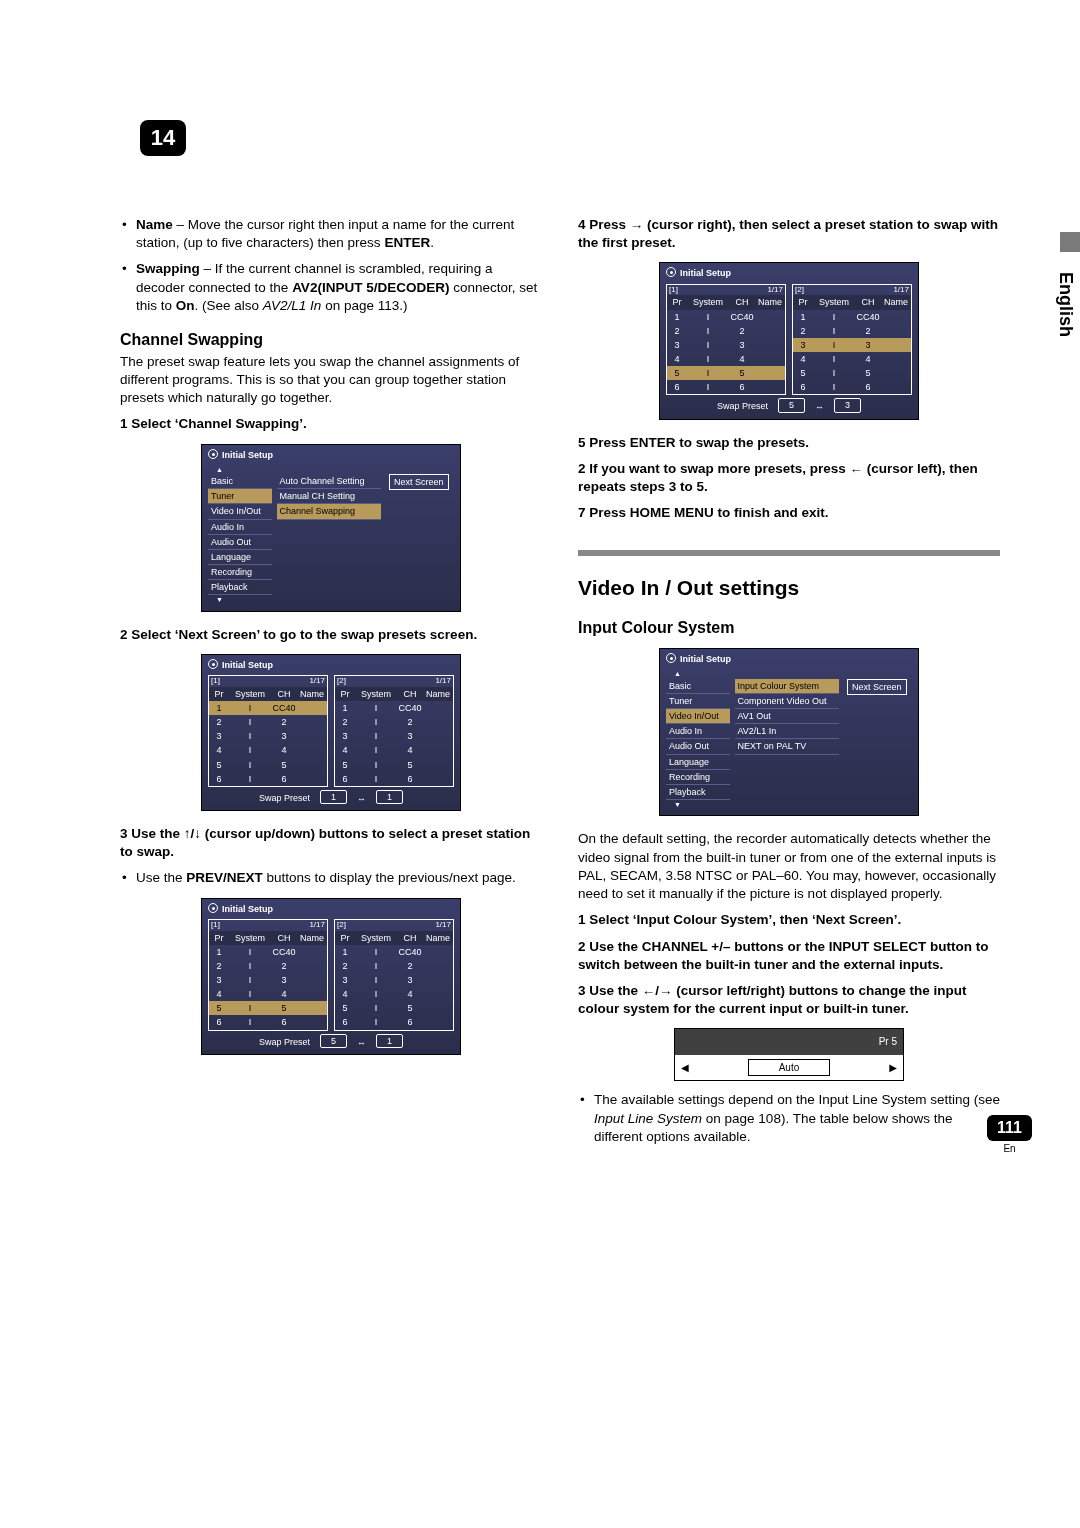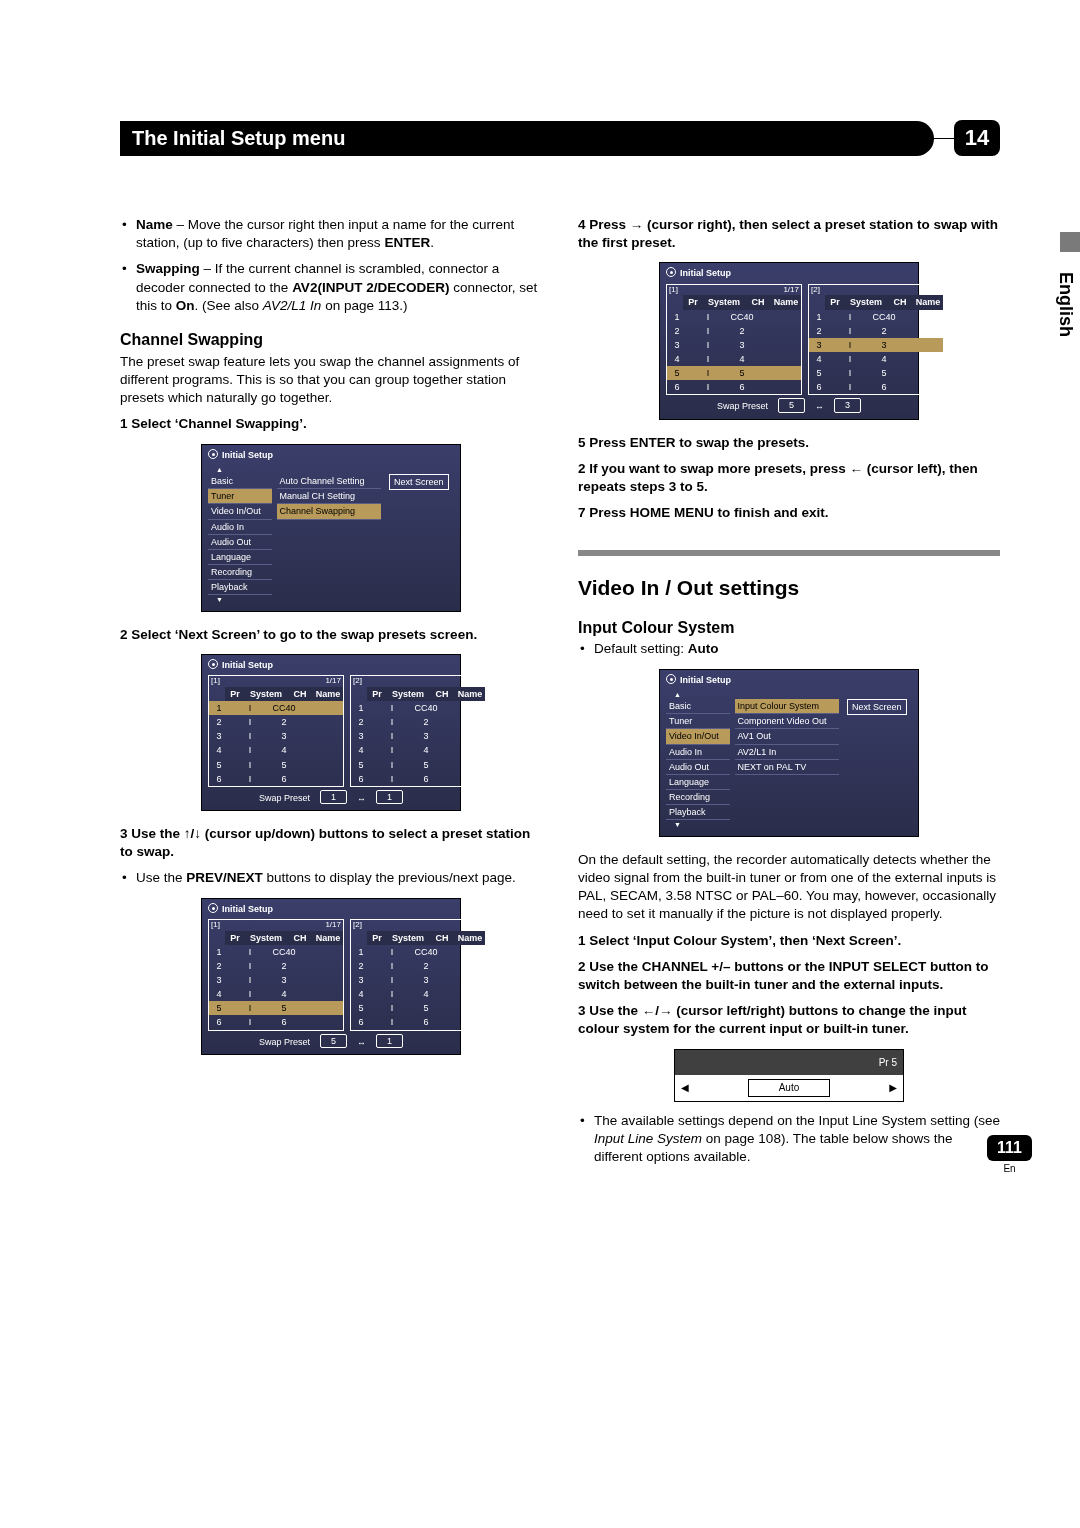"The Initial Setup menu" div.title-pill { html: <div>The Initial Setup menu</div> -> none }
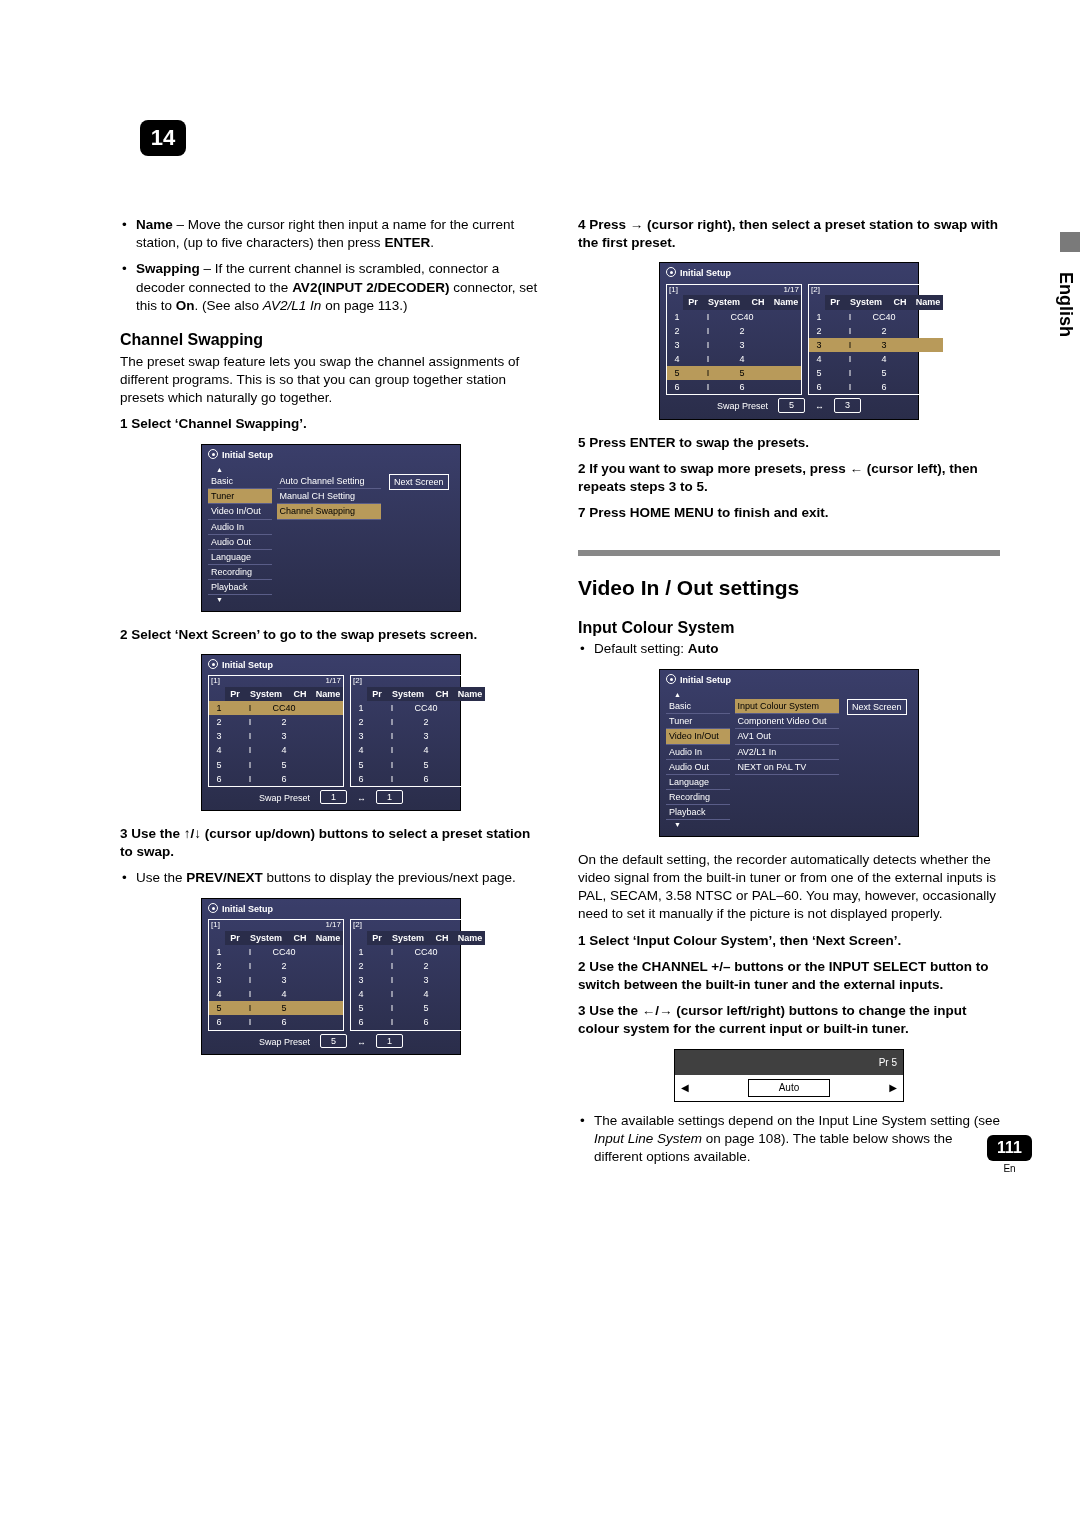"– If the current channel" span { text: connector -> requiring }
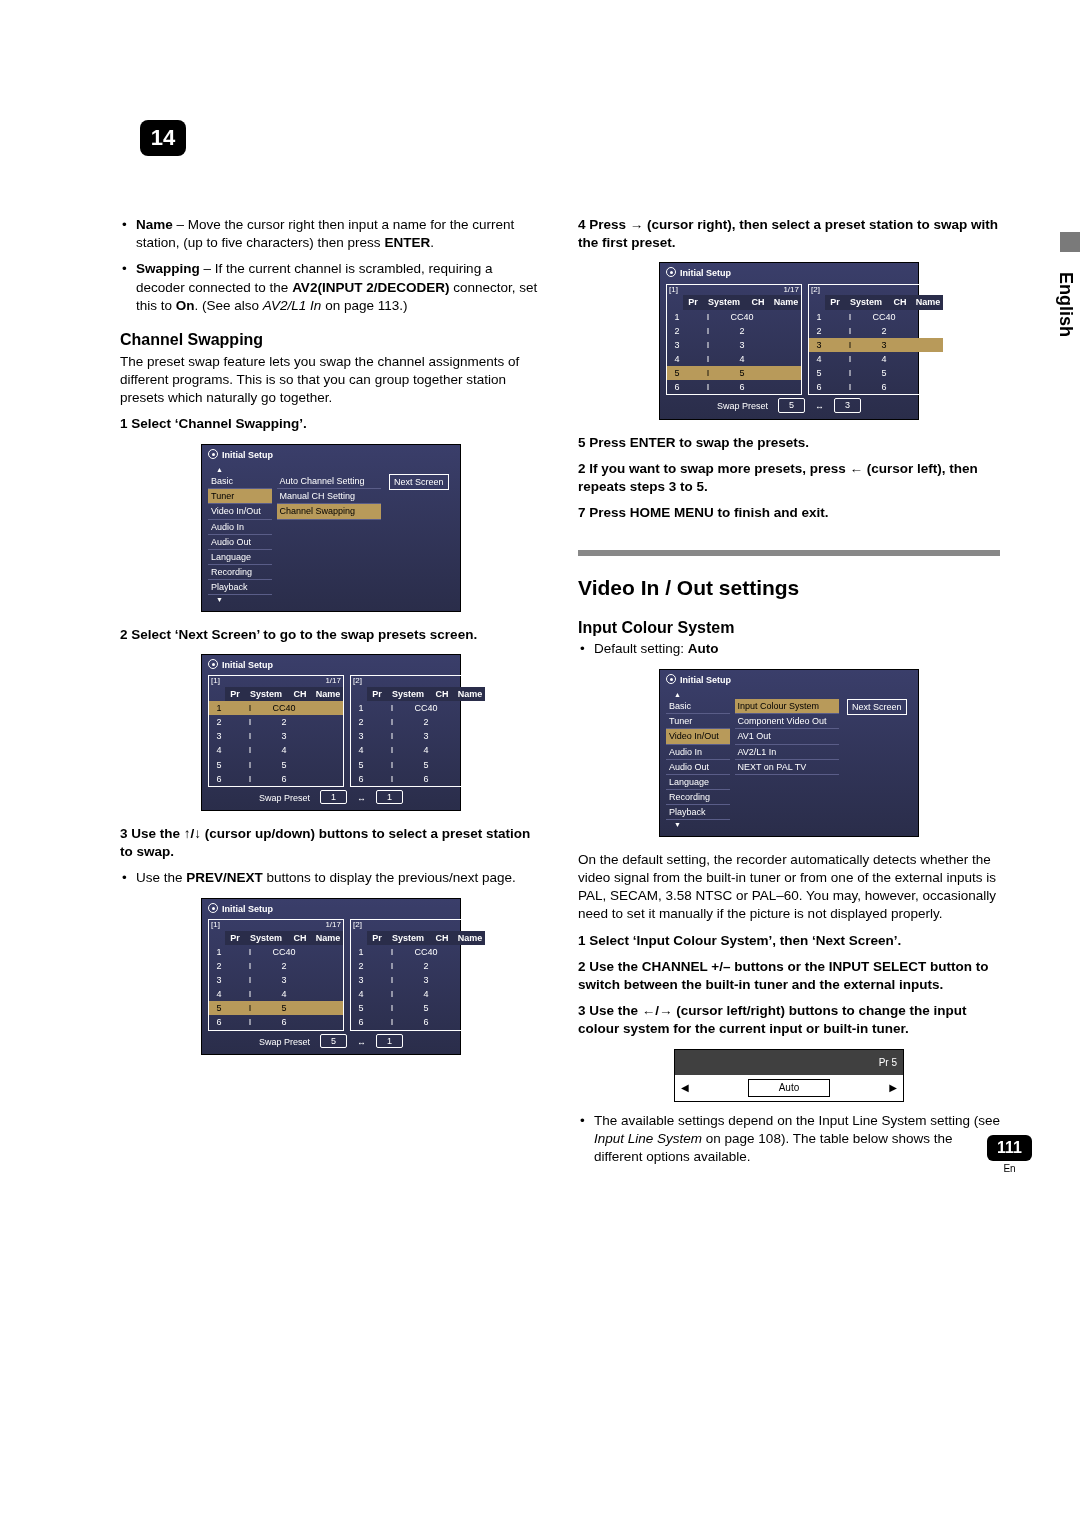"AV2(INPUT 2/DECODER)" b { text: 2/DECODER -> 5/DECODER }
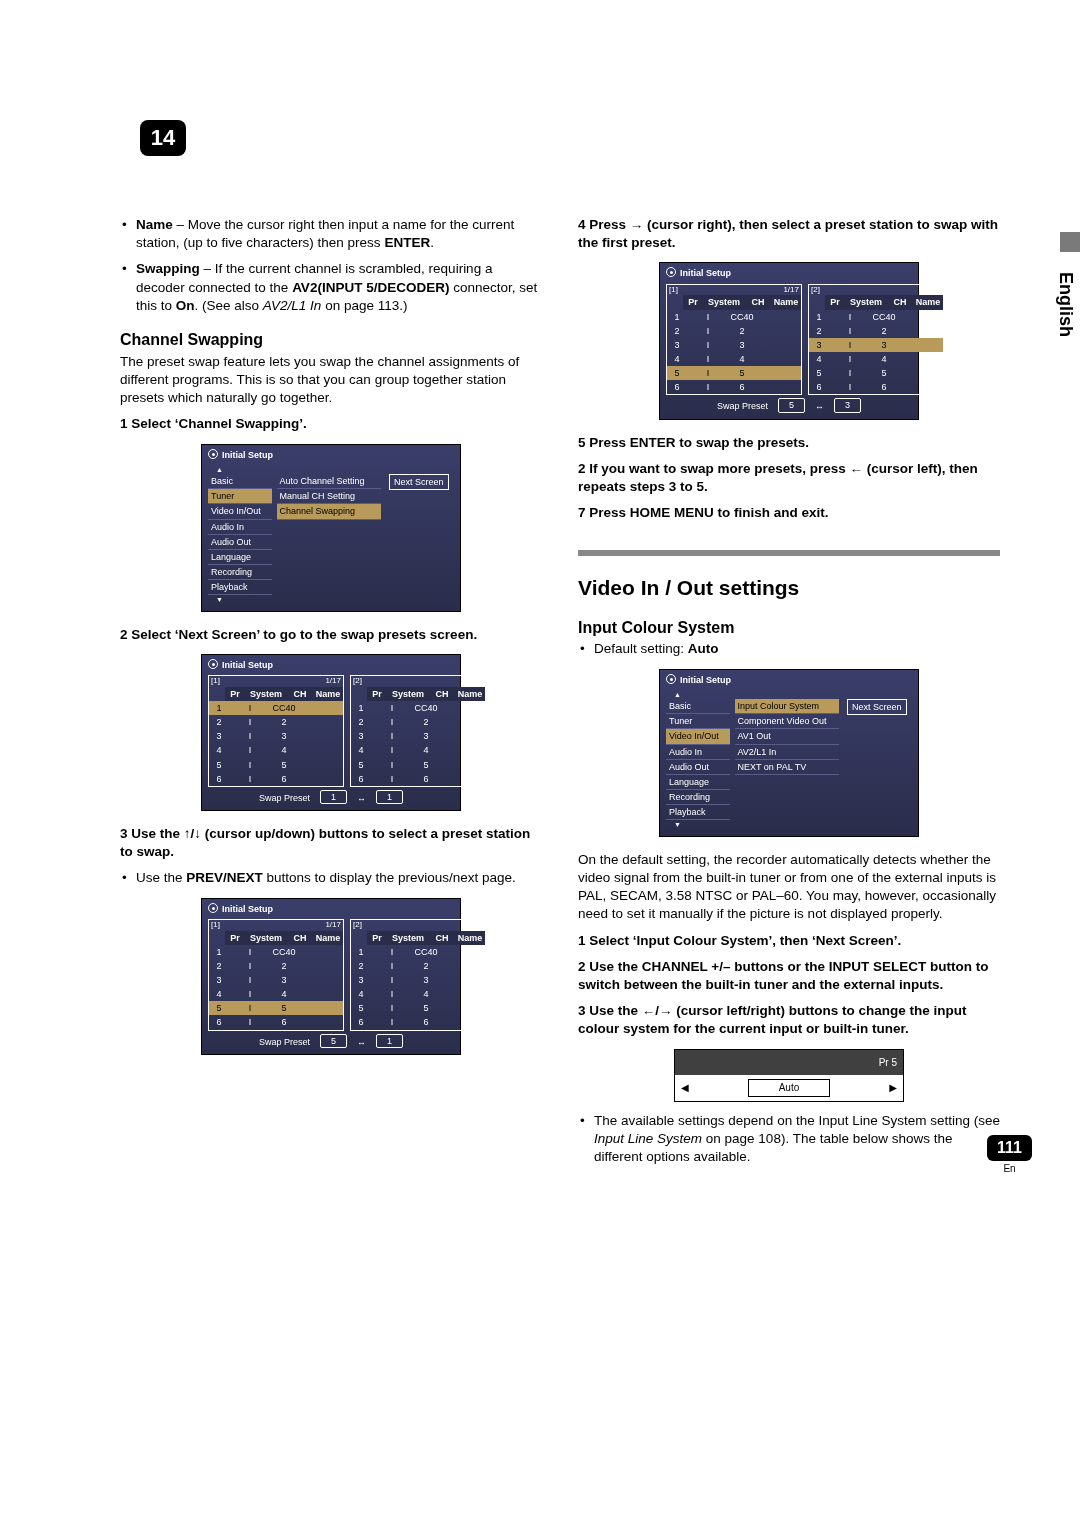"Pr" .tbl .hdr { font-weight: bold -> normal; margin-left: 16px -> none }
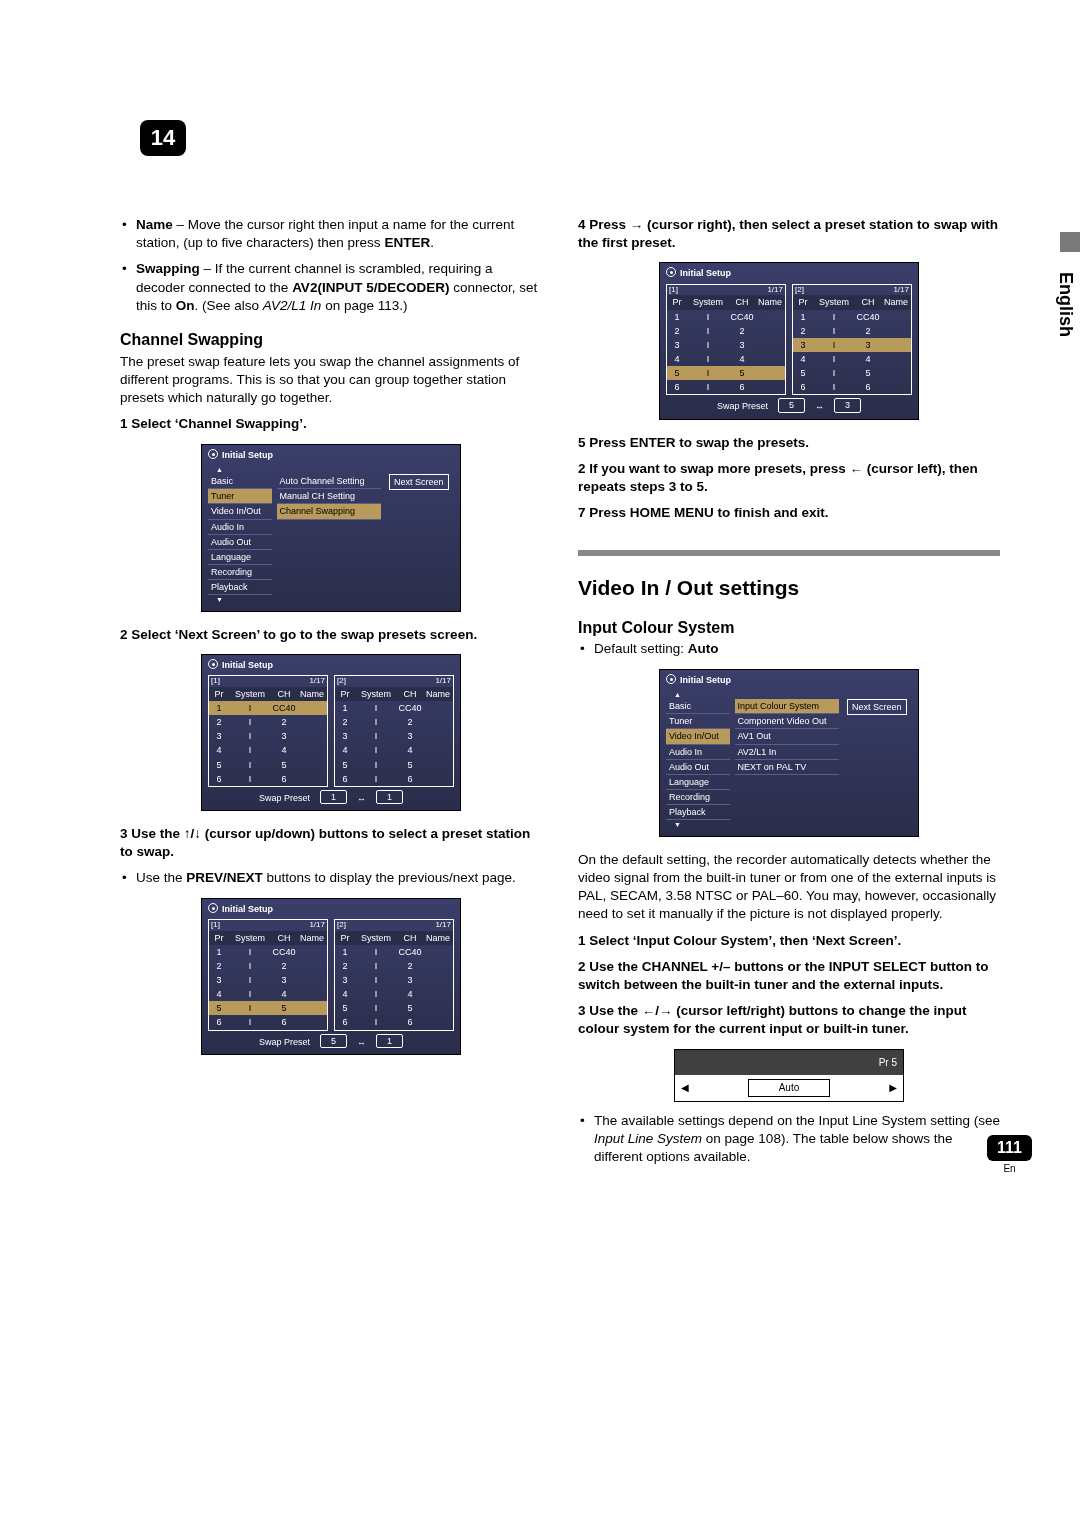"Default setting: Auto" p.bullet { html: <p><span>Default setting: </span><b>Auto</b></p> -> none }
